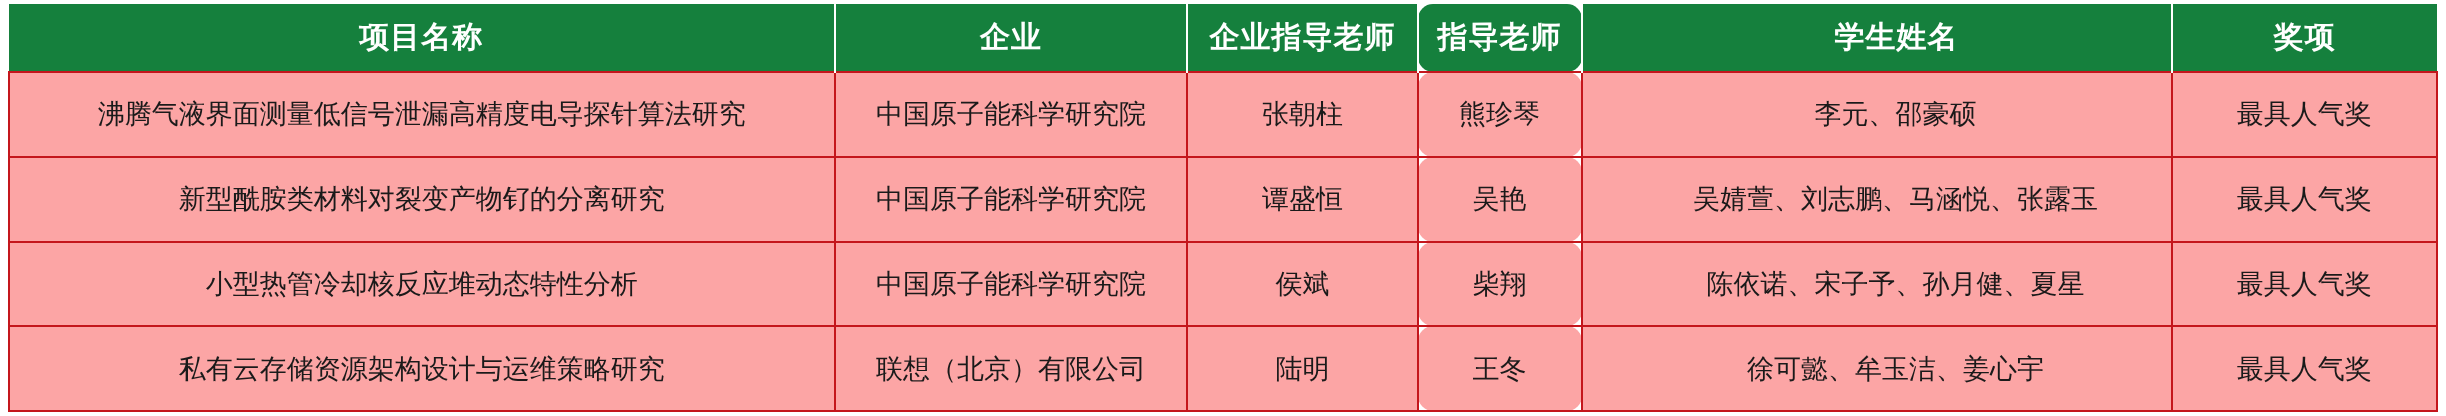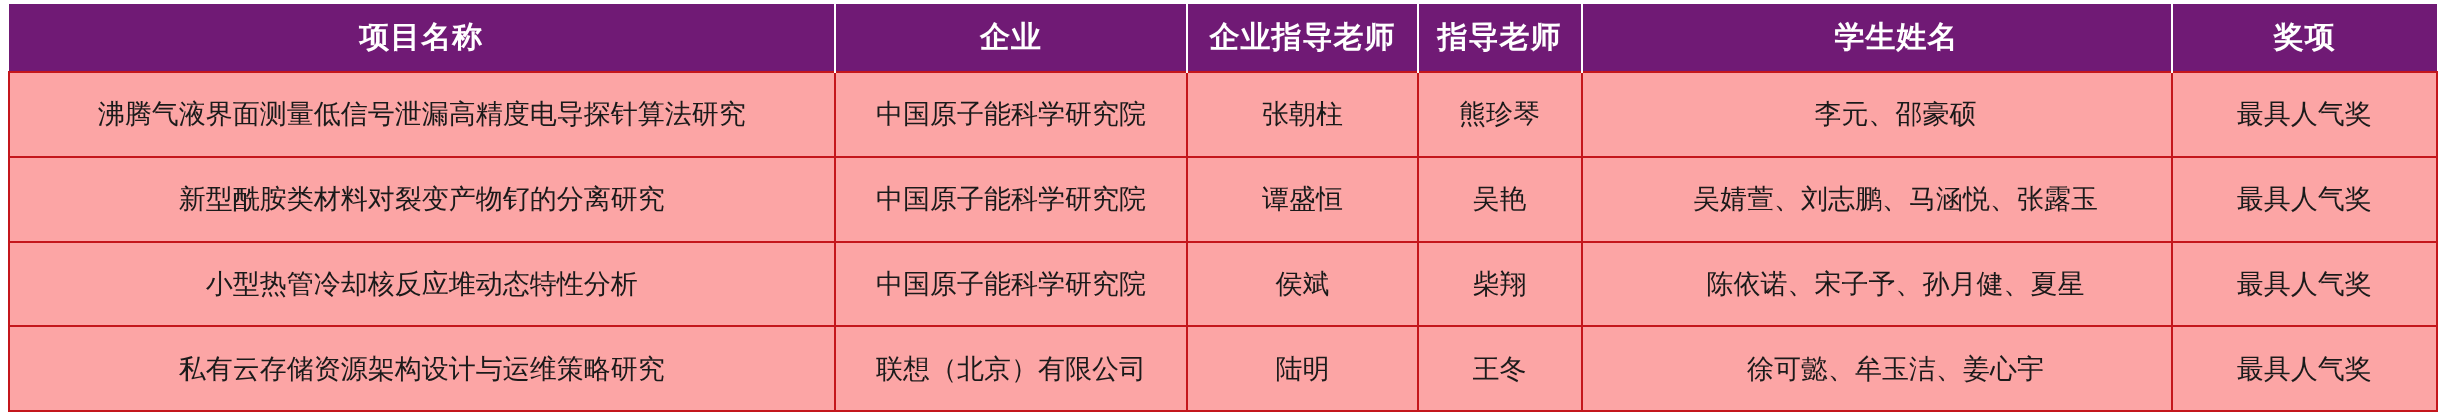"项目名称" thead th { background: #701a75 -> #15803d }
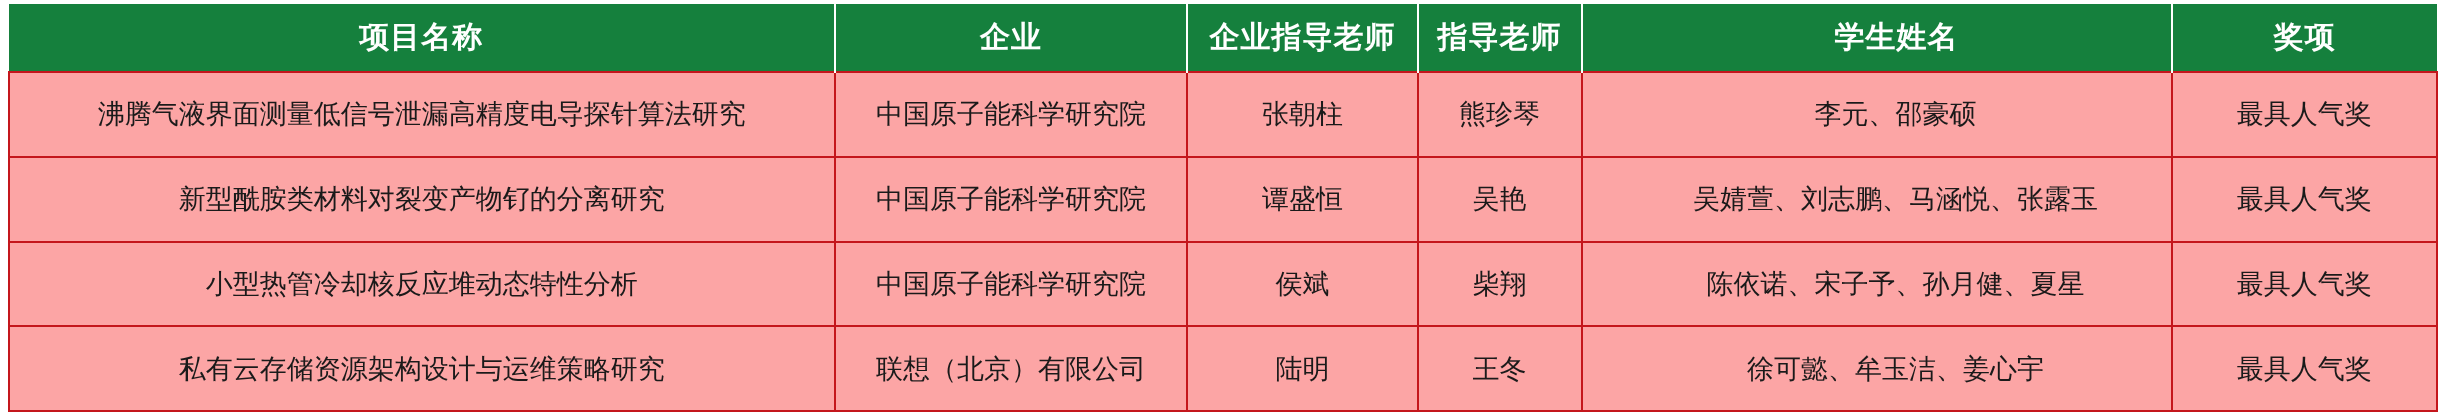"指导老师" .col-mentor { border-radius: none -> 15px }
